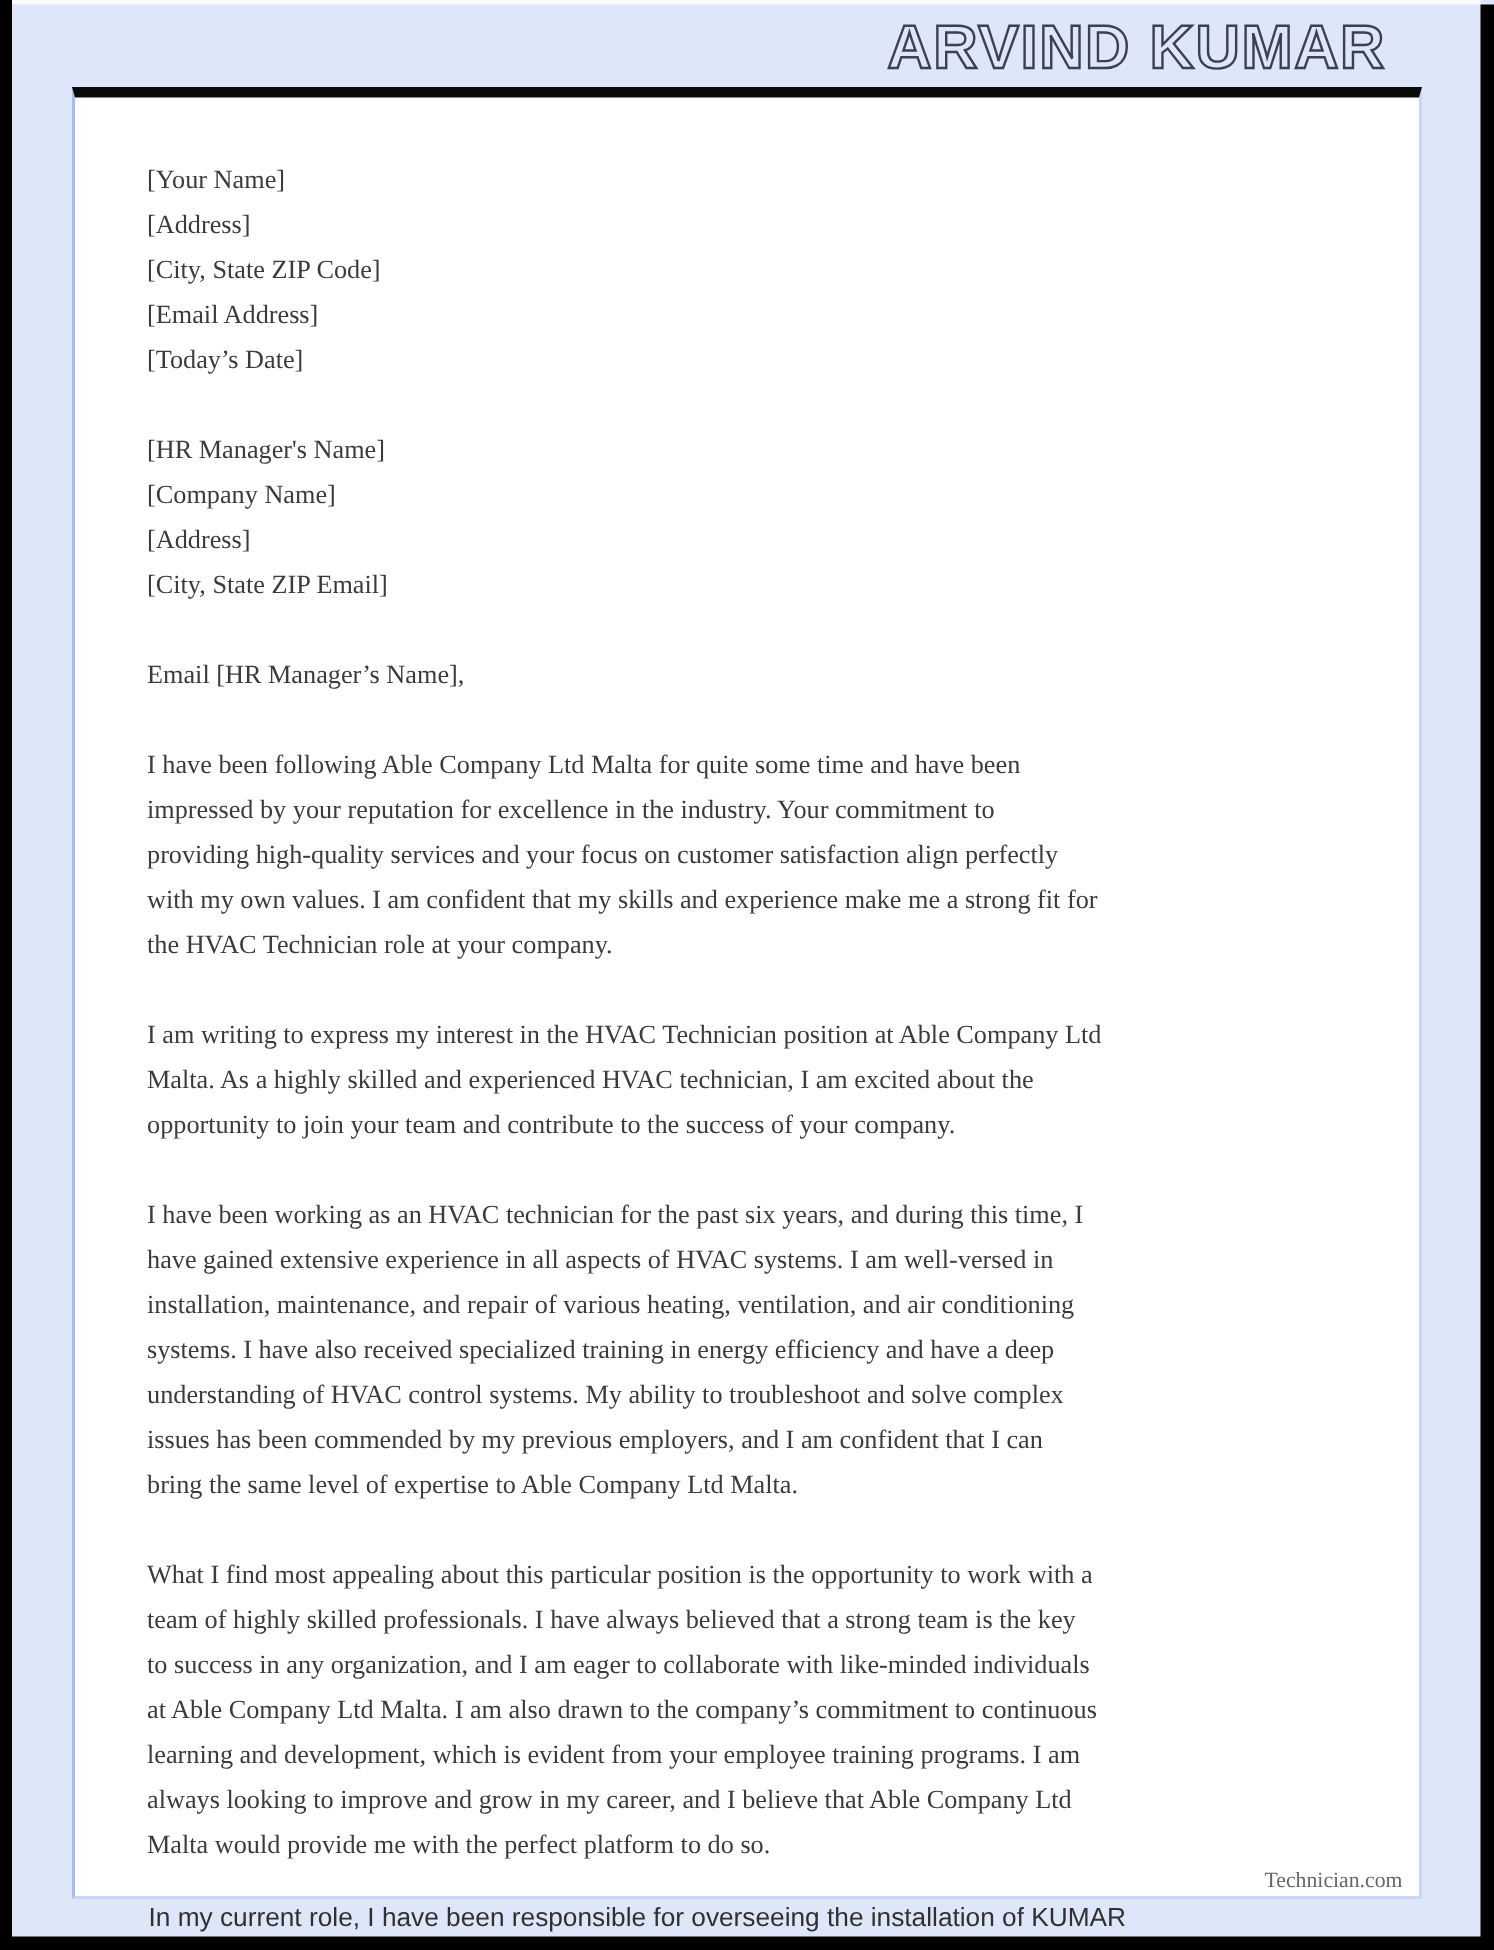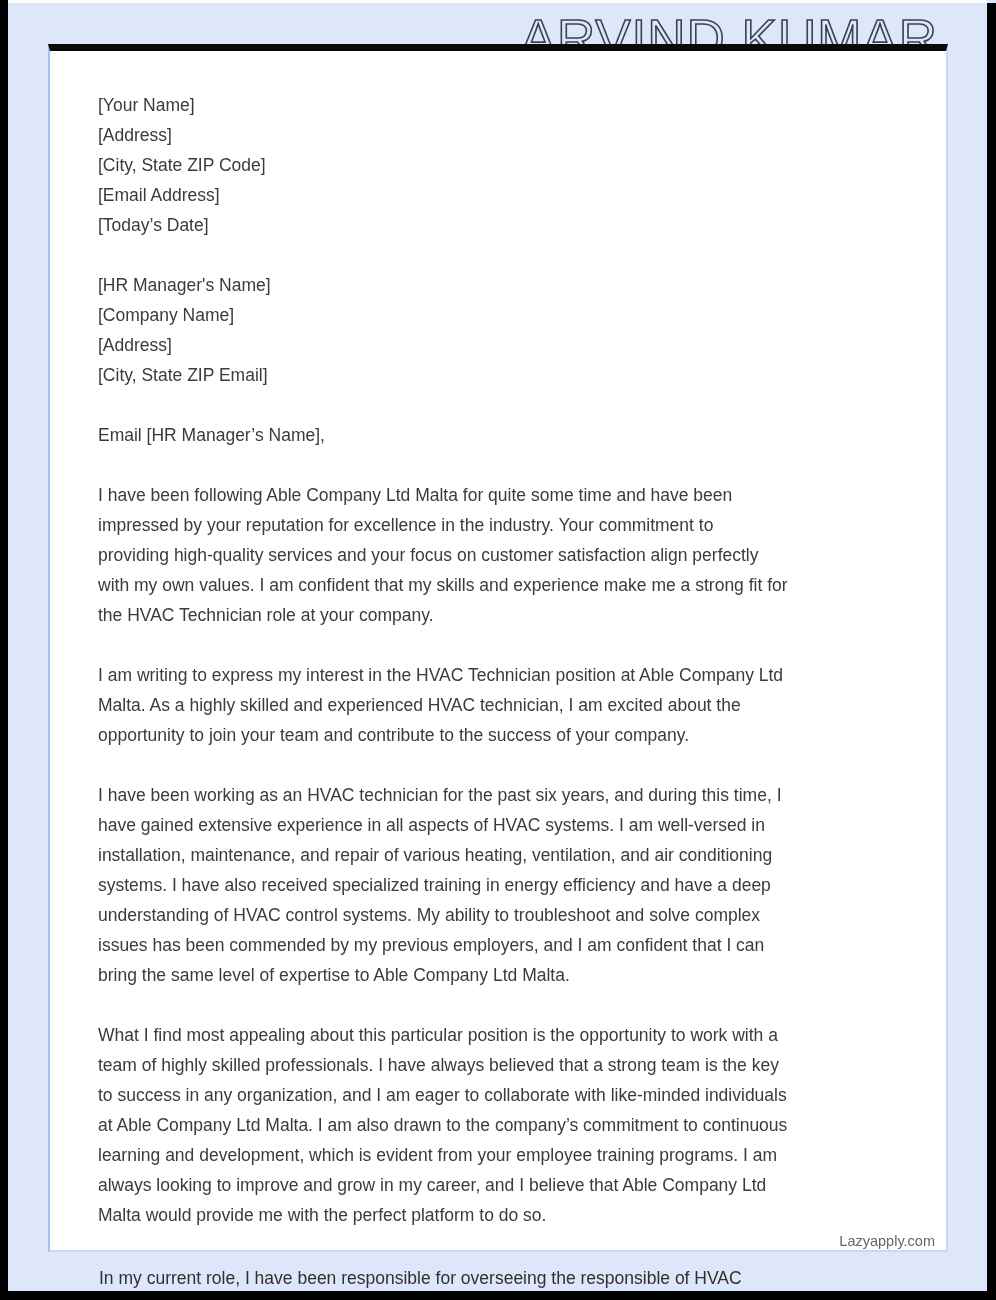"ARVIND KUMAR" .header-name { font-size: 53px -> 41px; font-weight: 400 -> 700; right: 58px -> 72px }
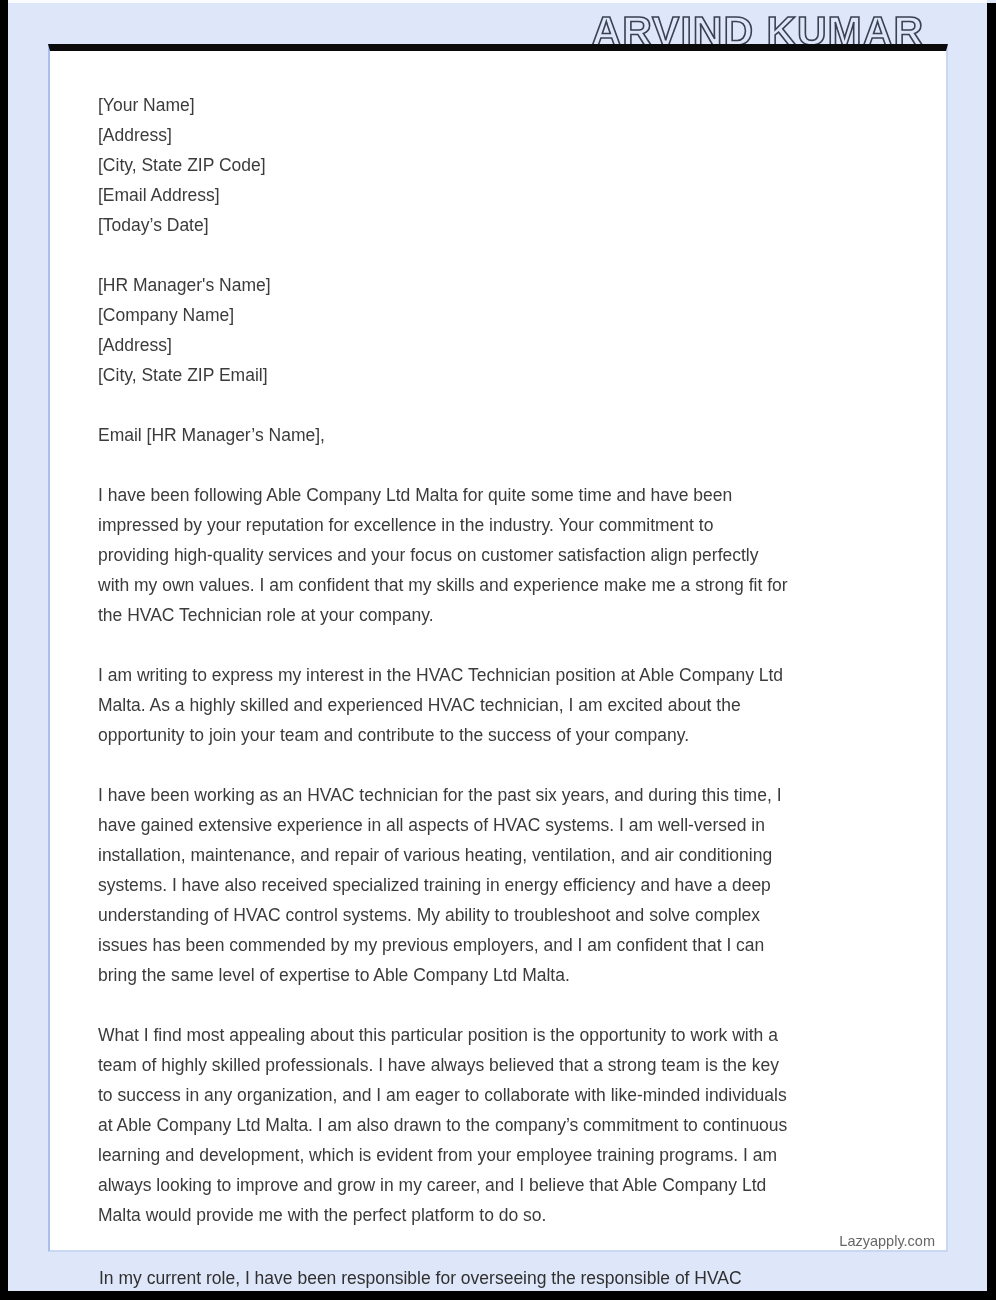"[Your Name]" .page { font-family: none -> Liberation Serif, serif; top: 44px -> 58px }
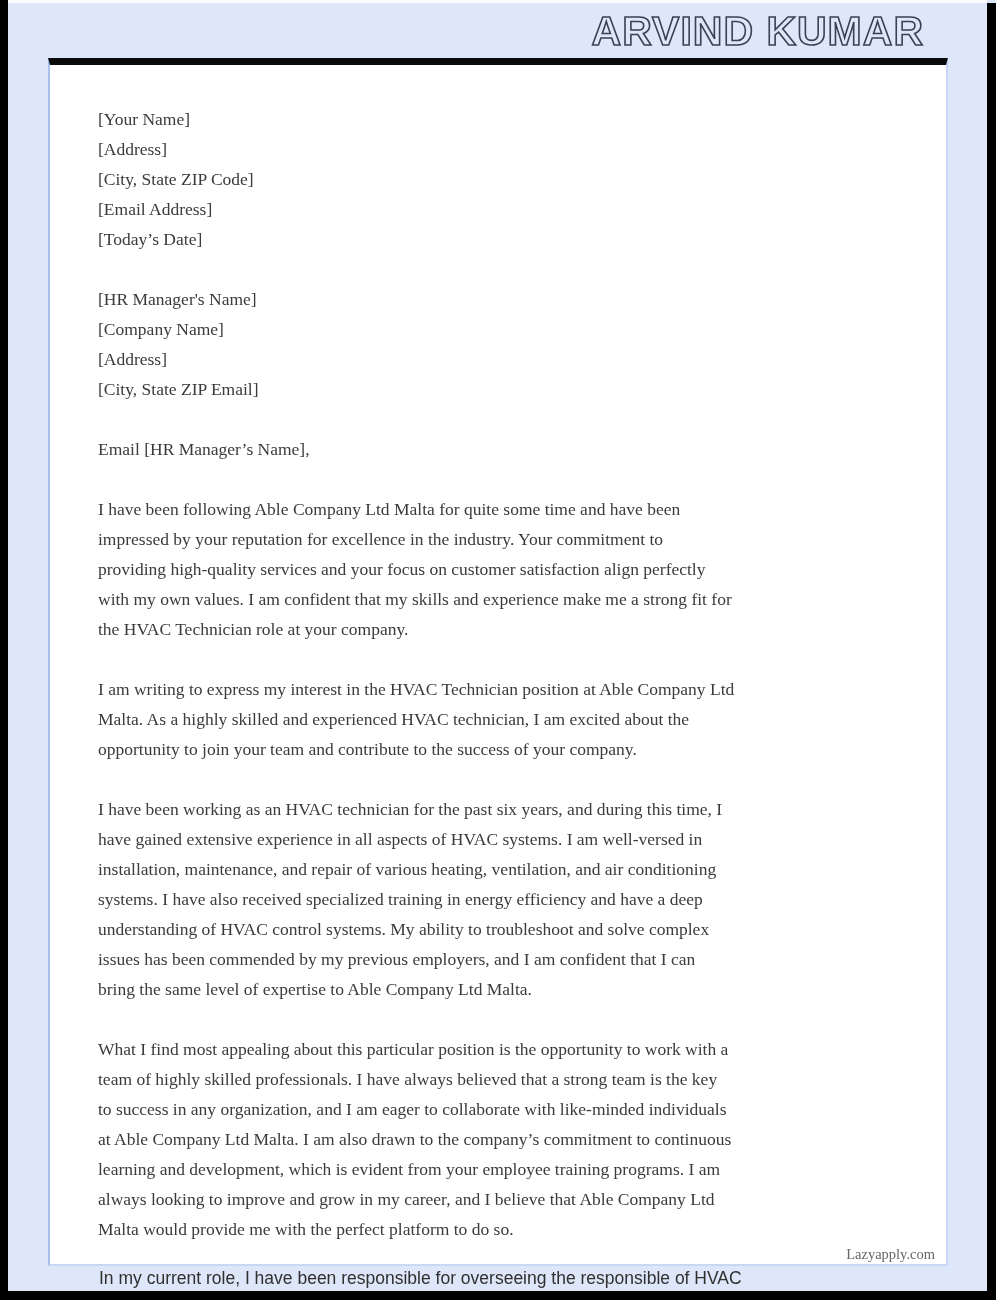"Lazyapply.com" div.watermark { text: Lazyapply.com -> Technician.com }
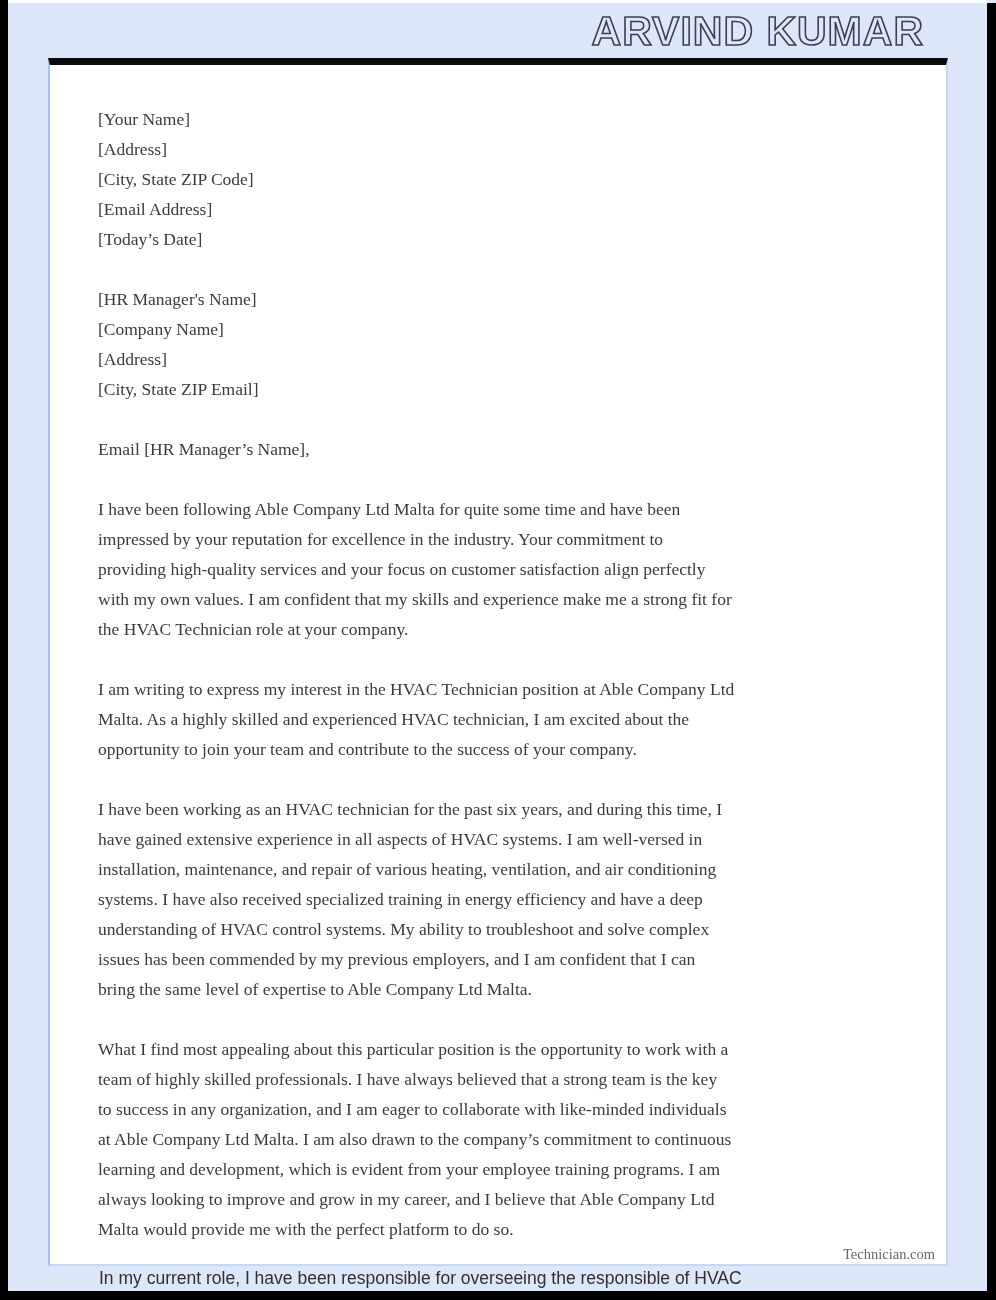"In my current role, I" div.overflow-line { text: responsible of HVAC -> installation of KUMAR }
